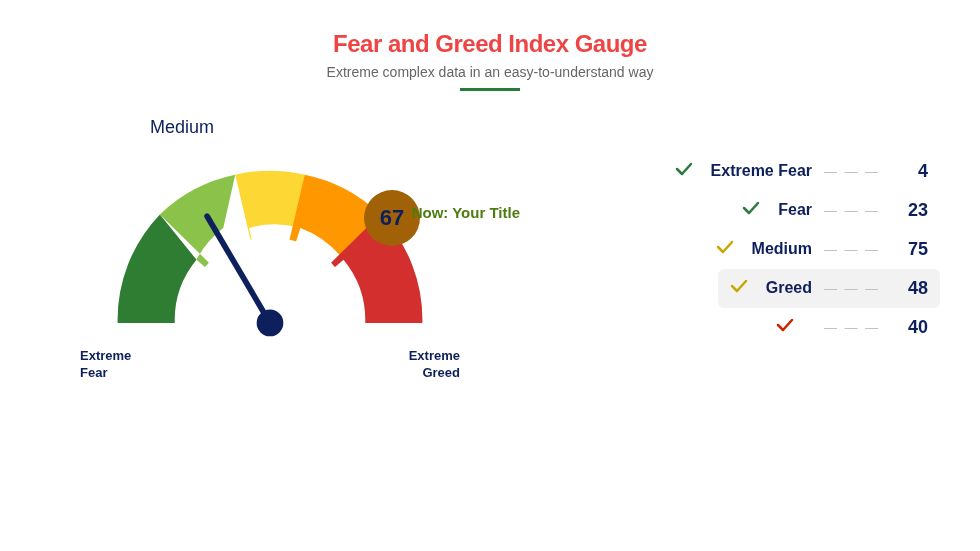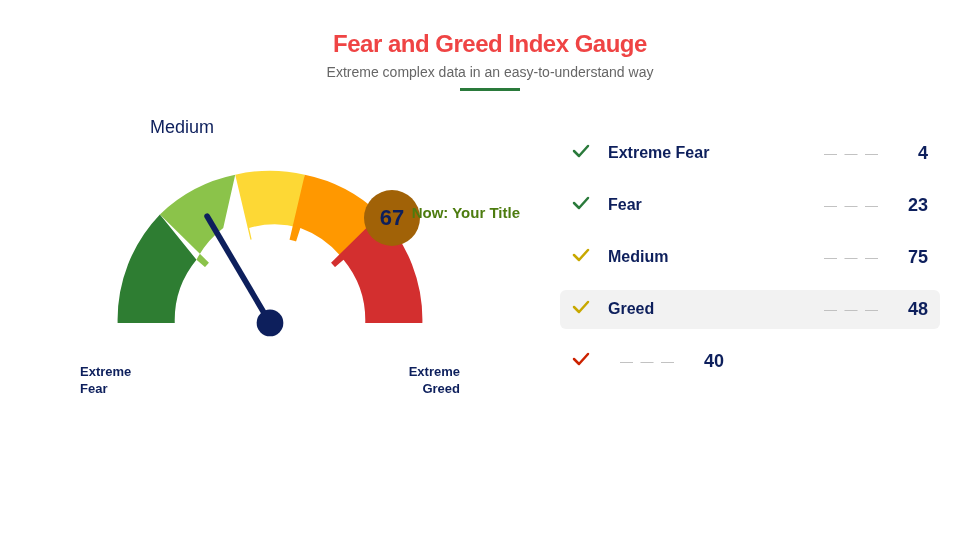"Extreme Fear" .table-section { align-items: none -> flex-end; gap: 13px -> 0 }
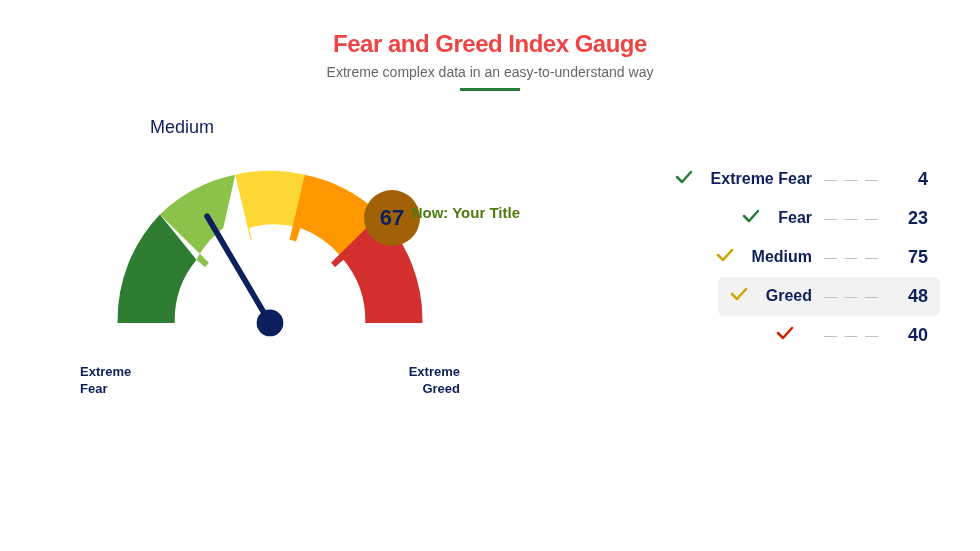"Extreme" .gauge-label-left, .gauge-label-right { margin-top: 16px -> none }
